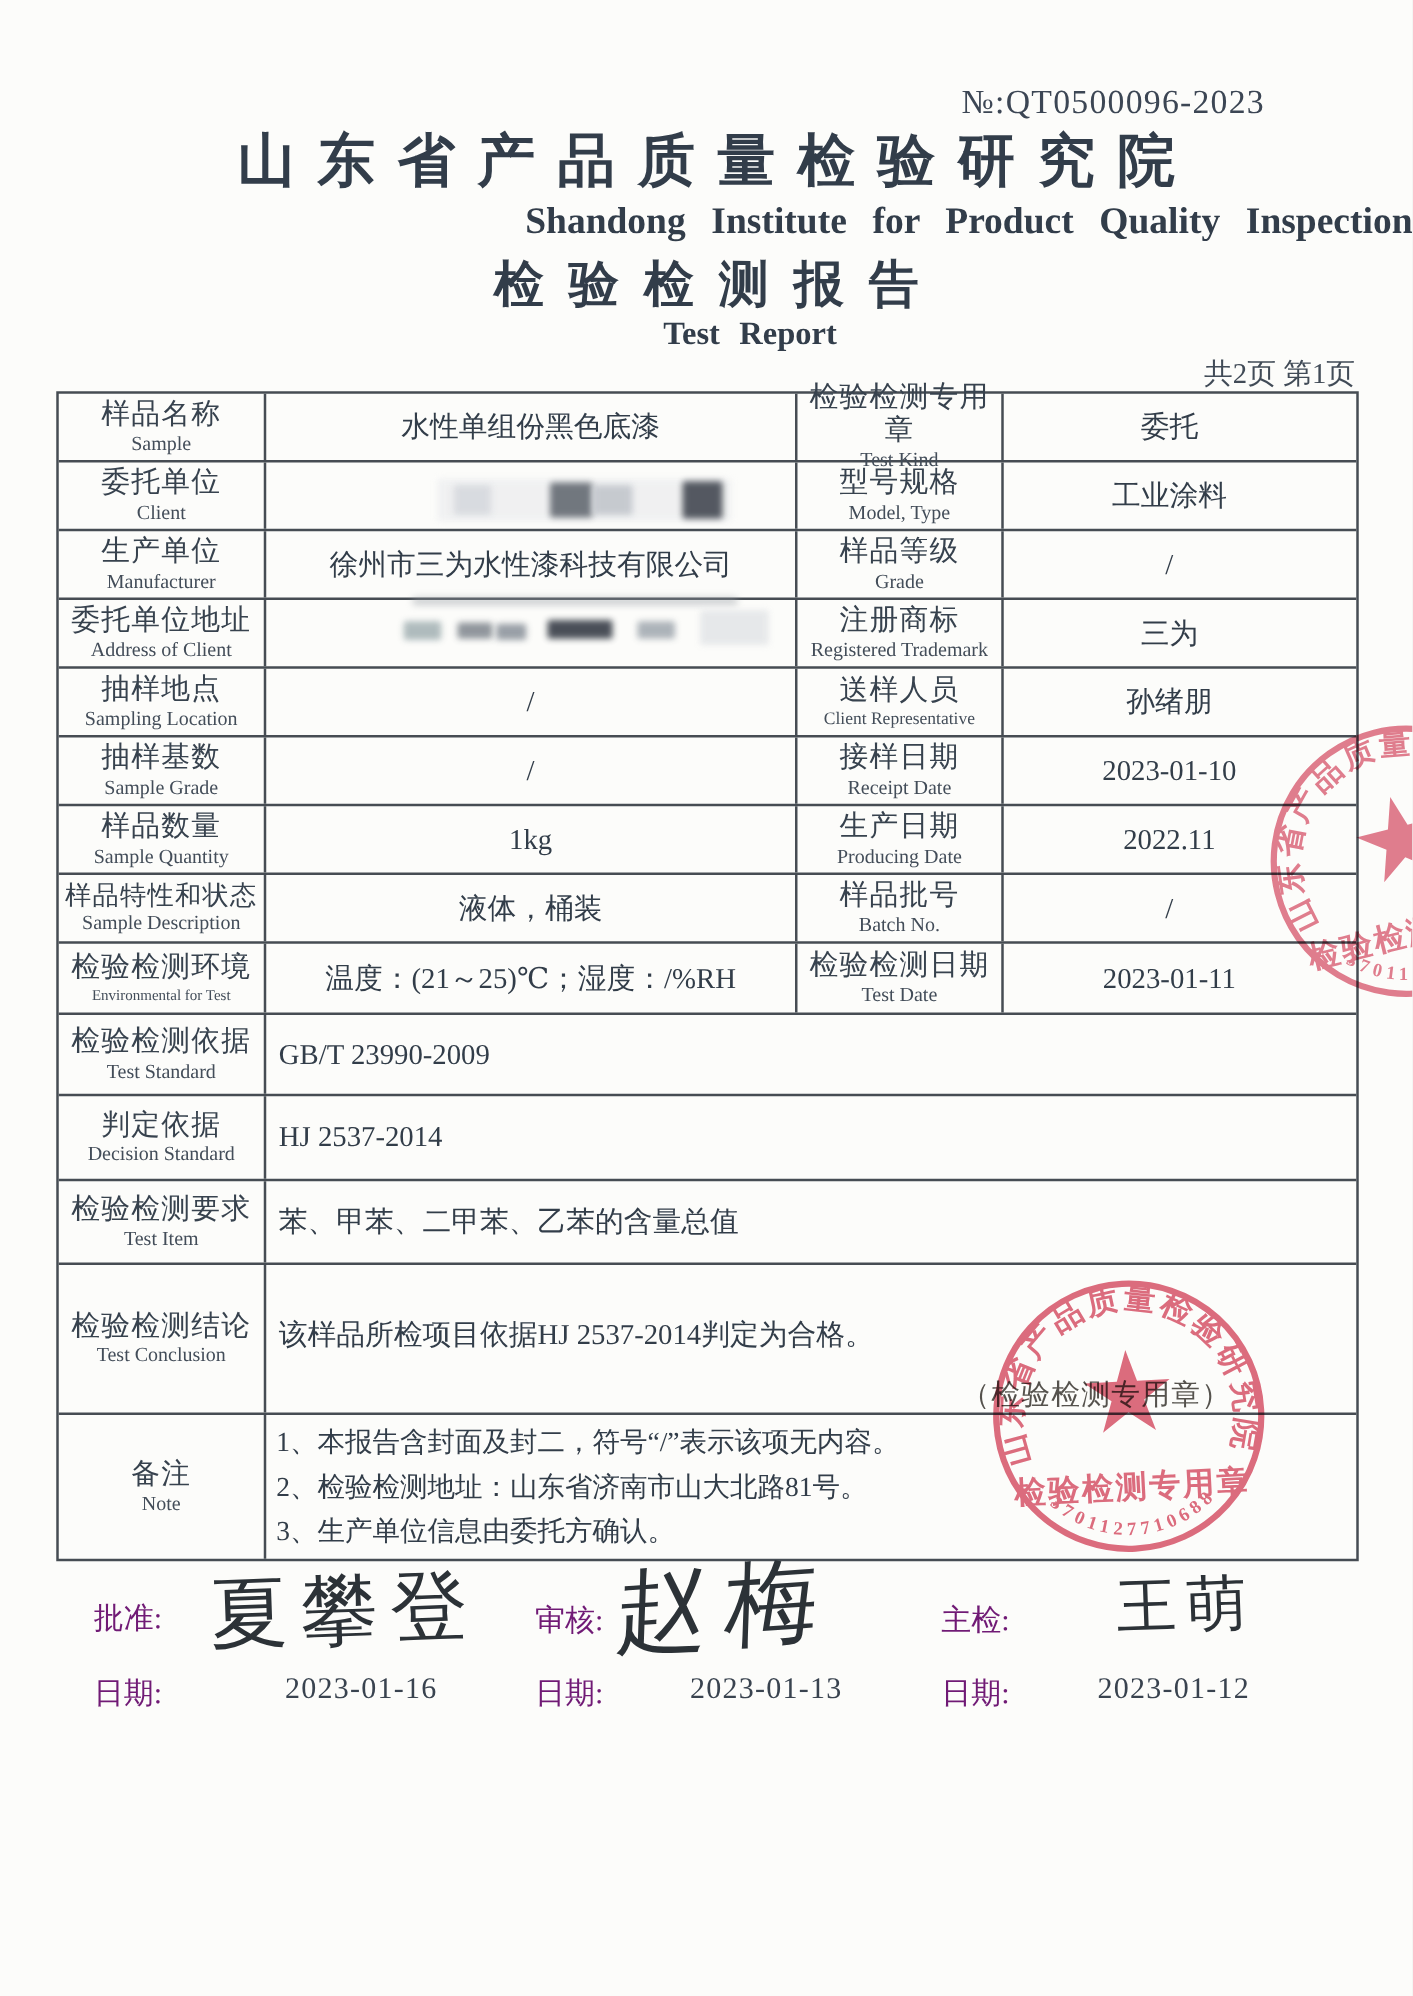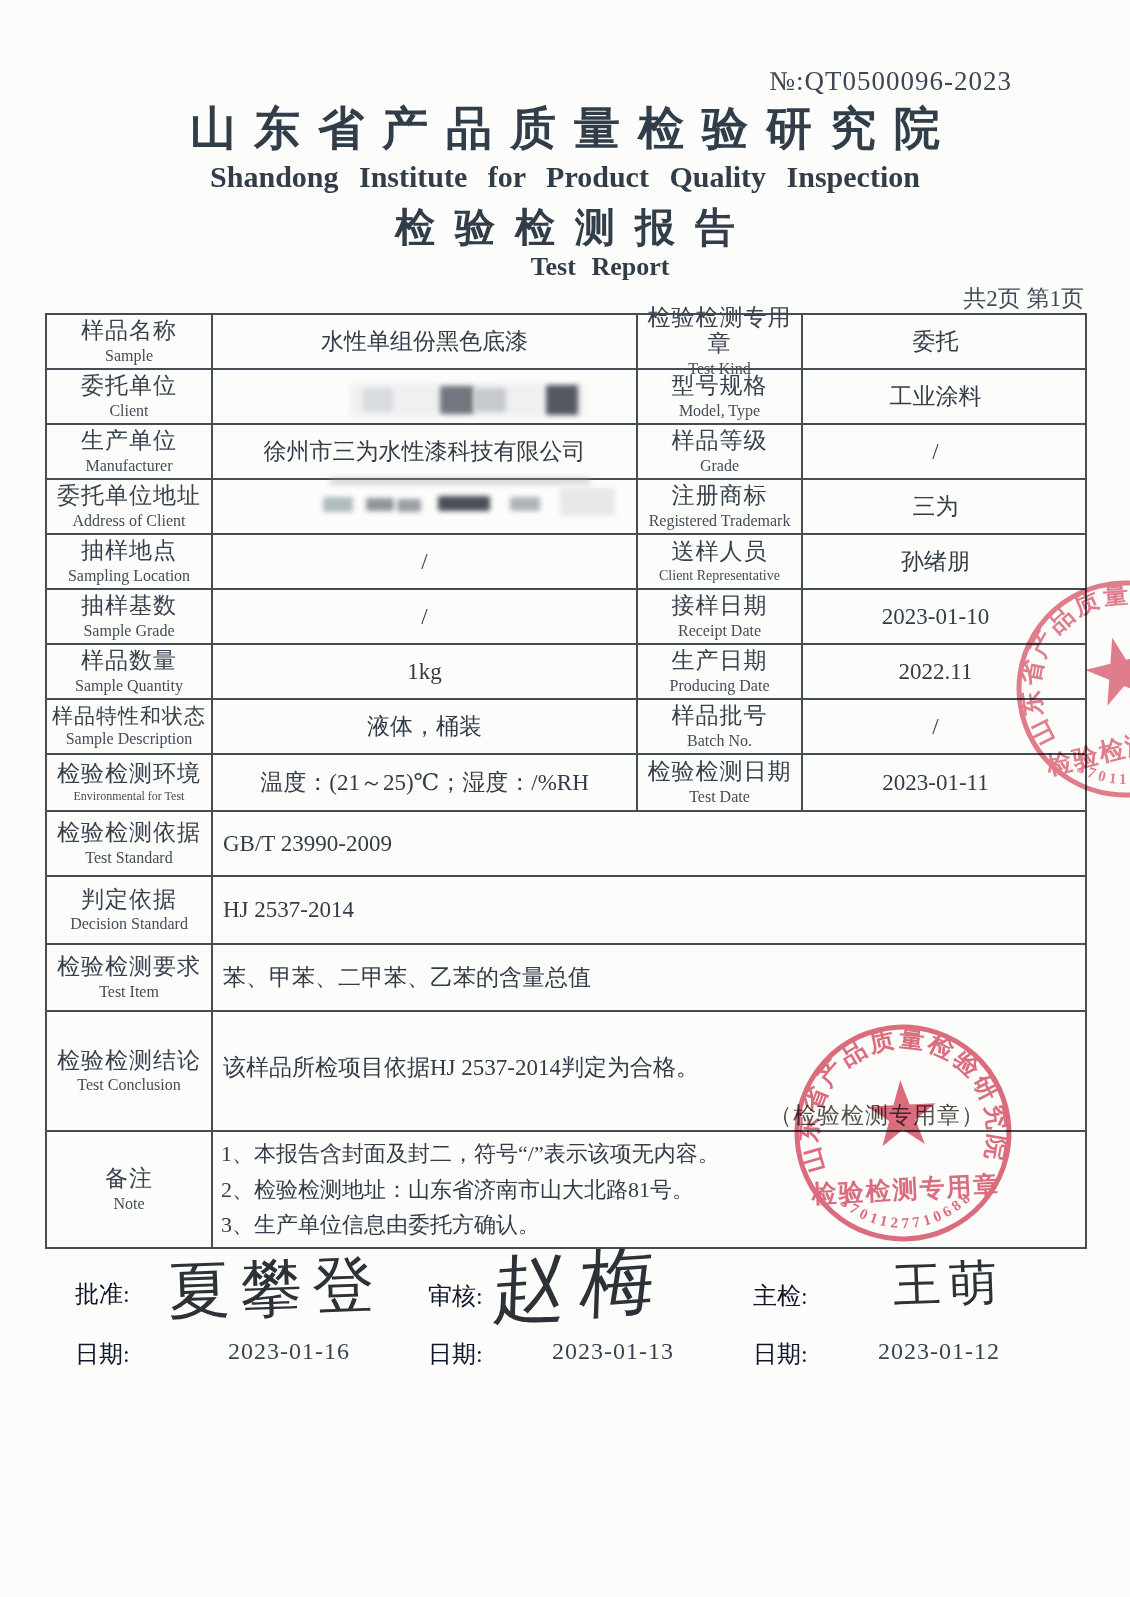"Shandong Institute for Product Quality" .title-en { text-align: center -> right }
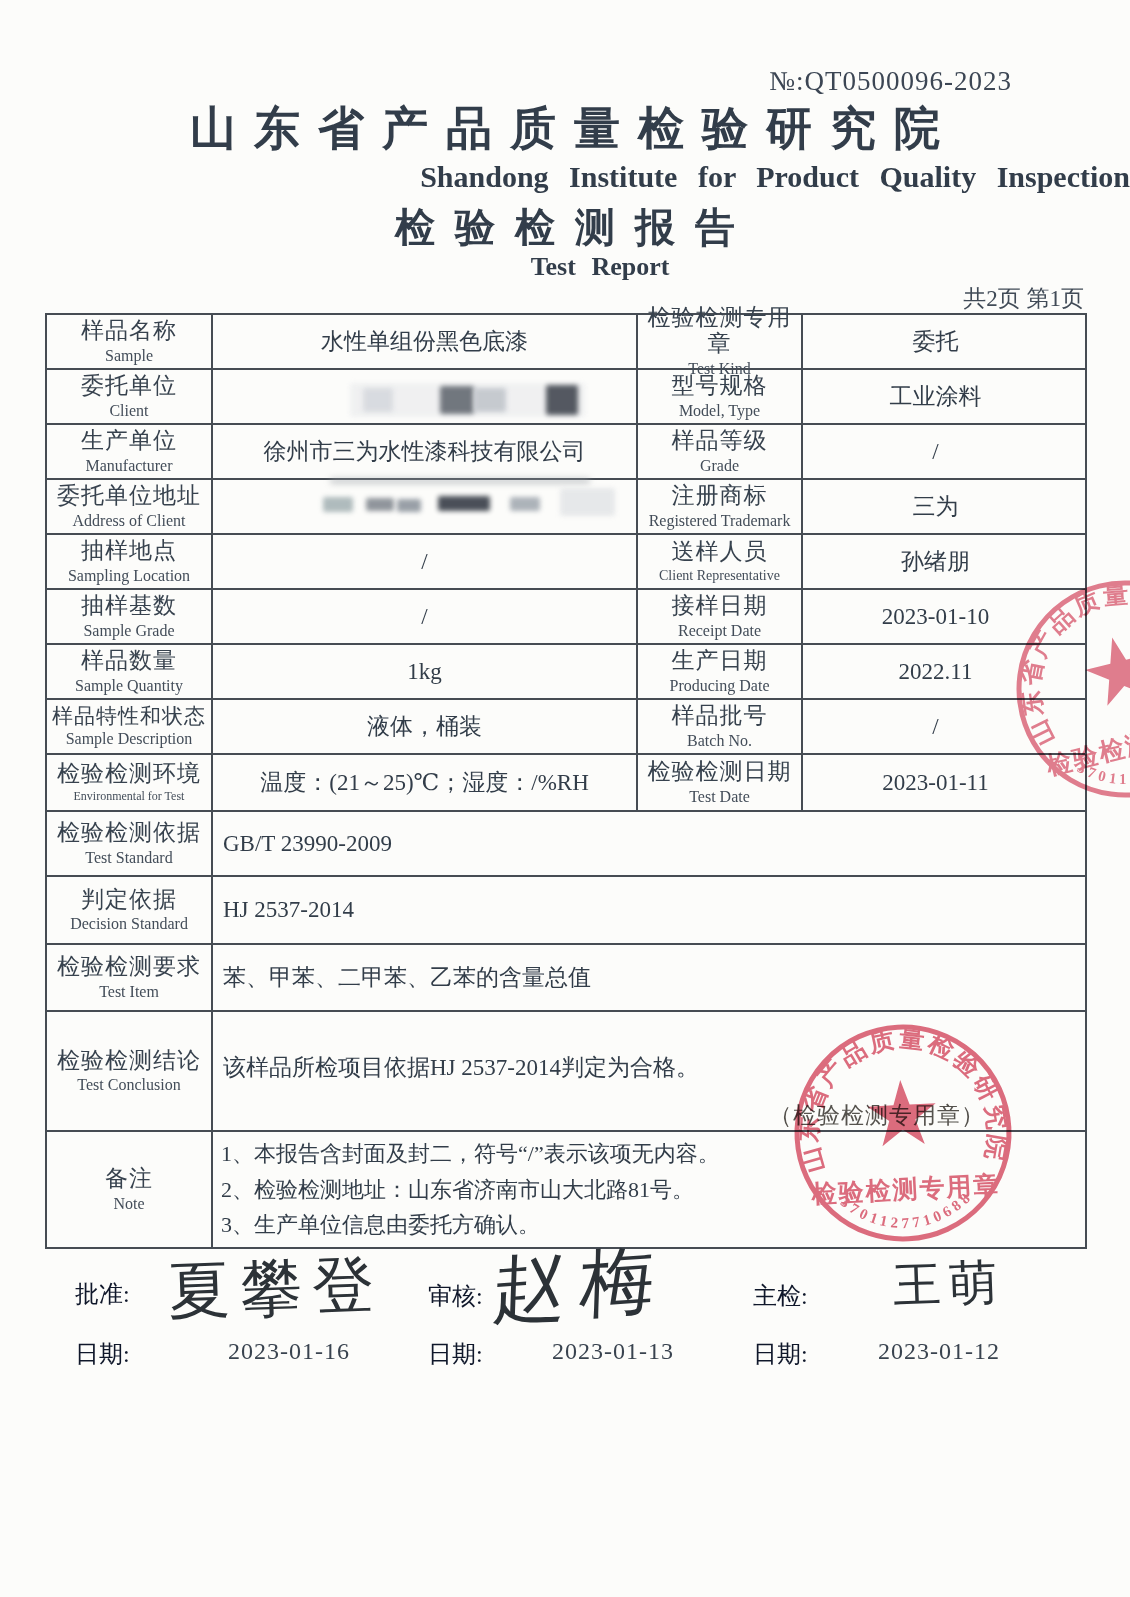"批准:" .siglabel { color: #0f172a -> #701a75 }
